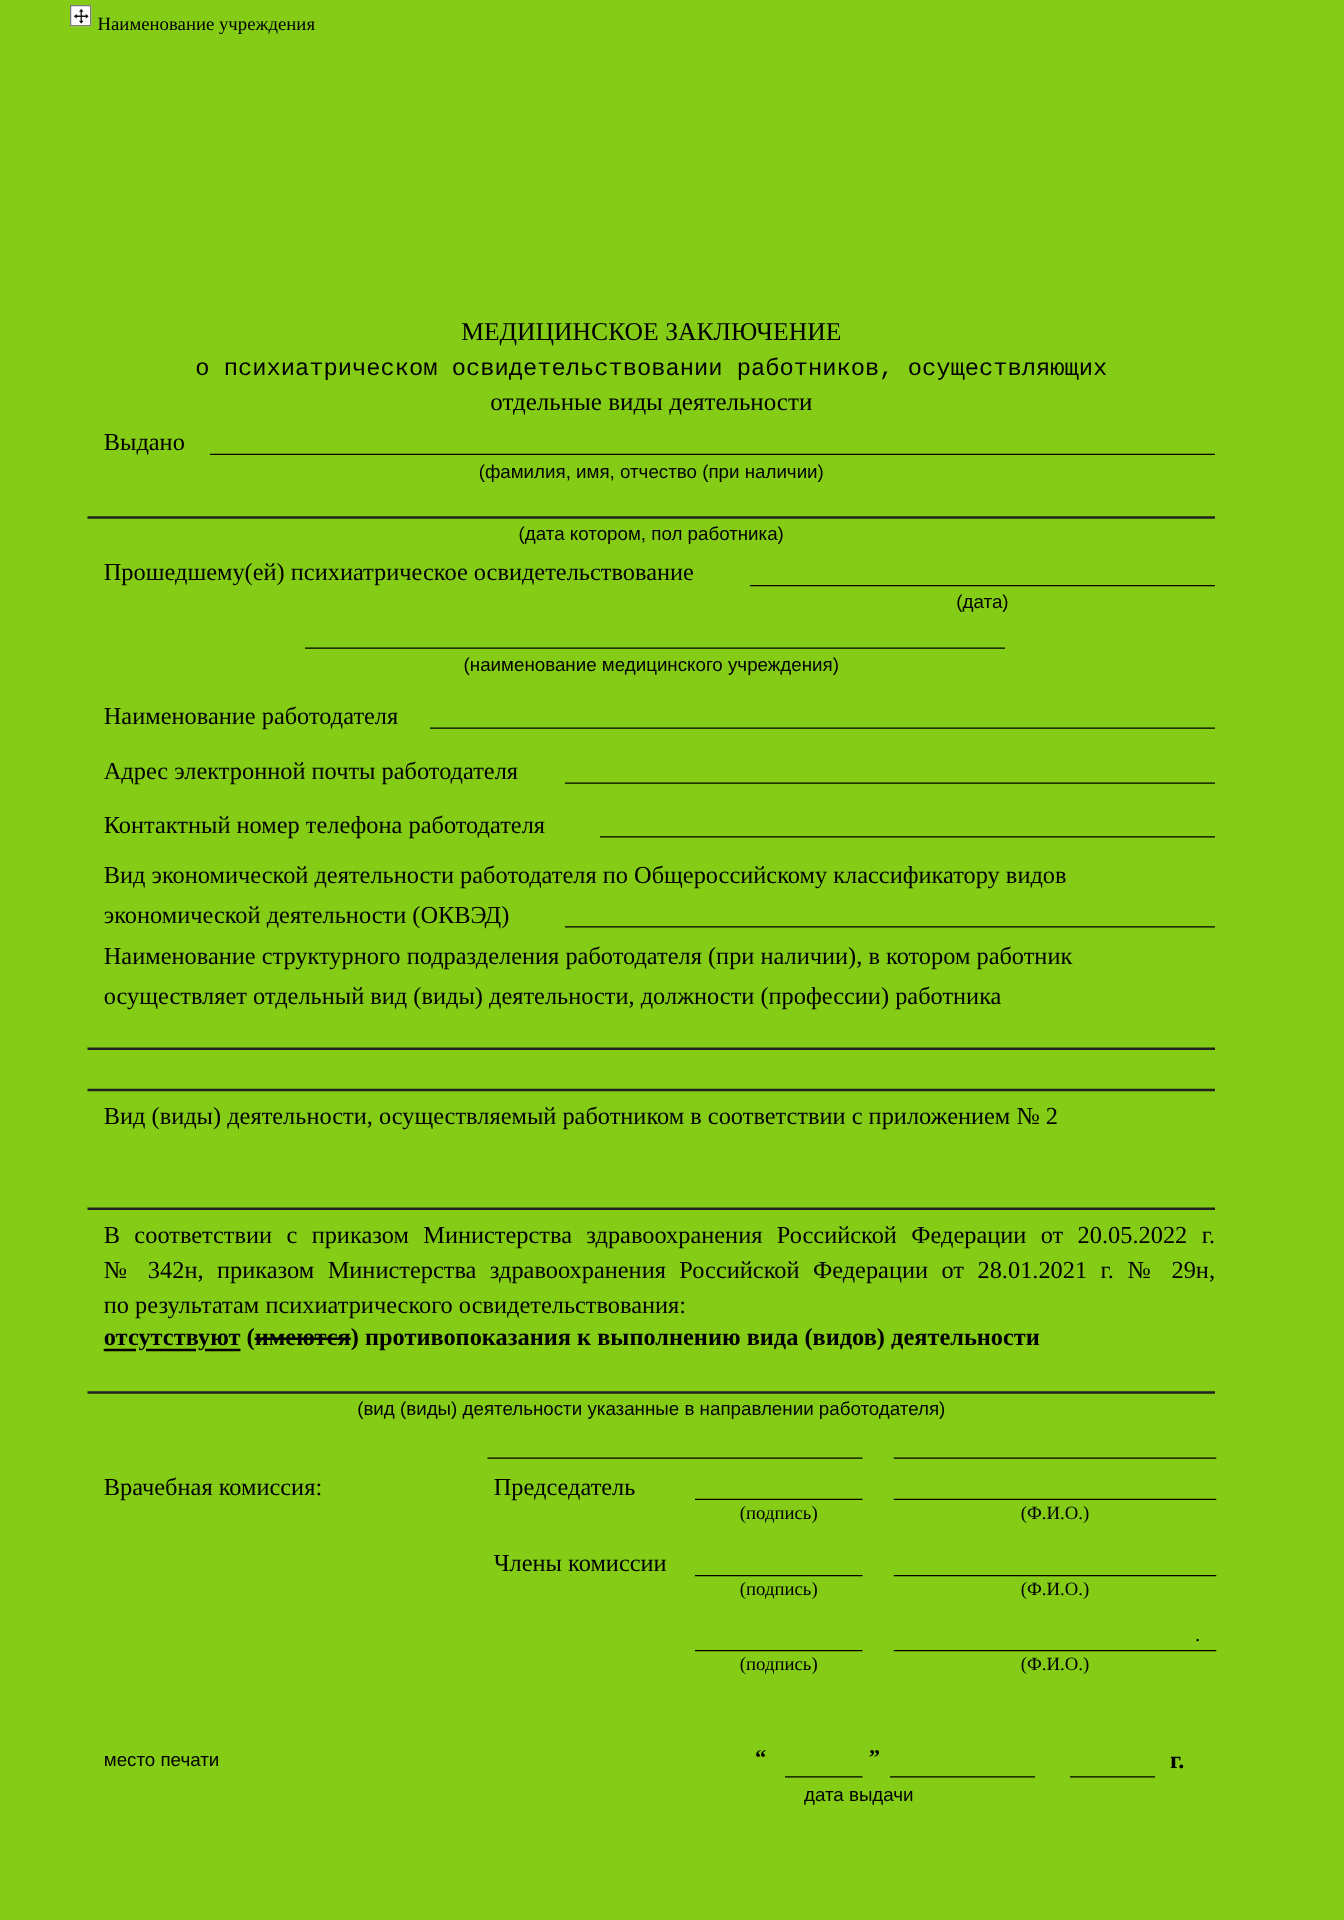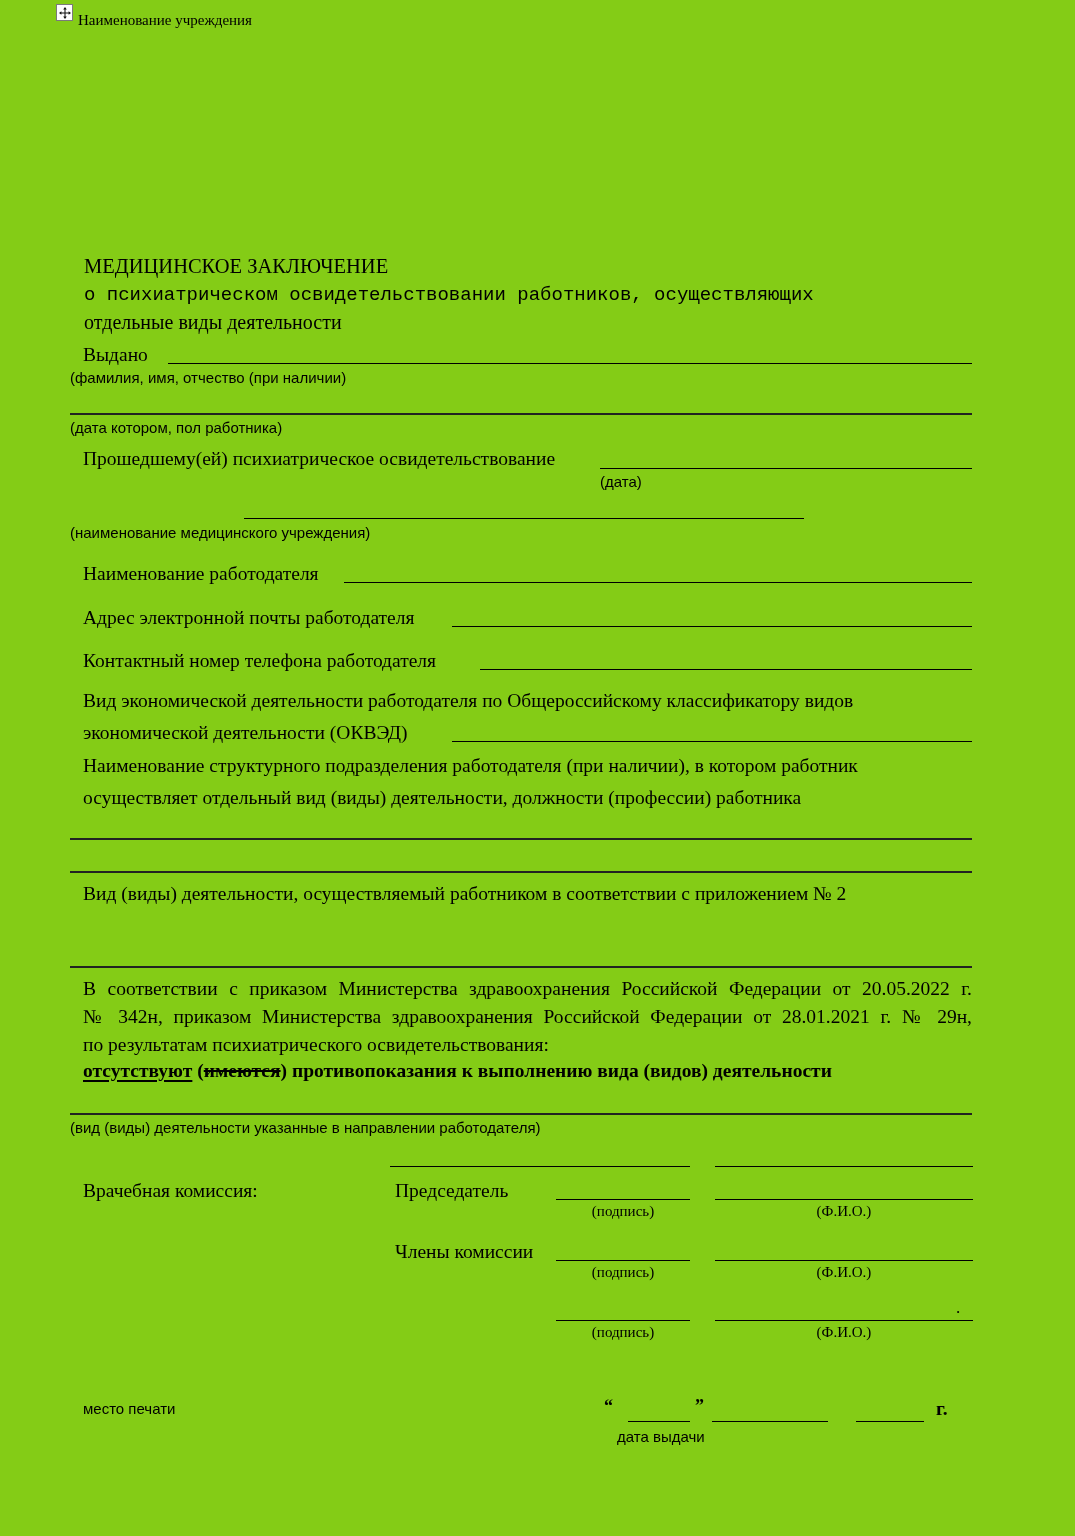"МЕДИЦИНСКОЕ ЗАКЛЮЧЕНИЕ" .tc { left: 84px -> 70px; text-align: none -> center }
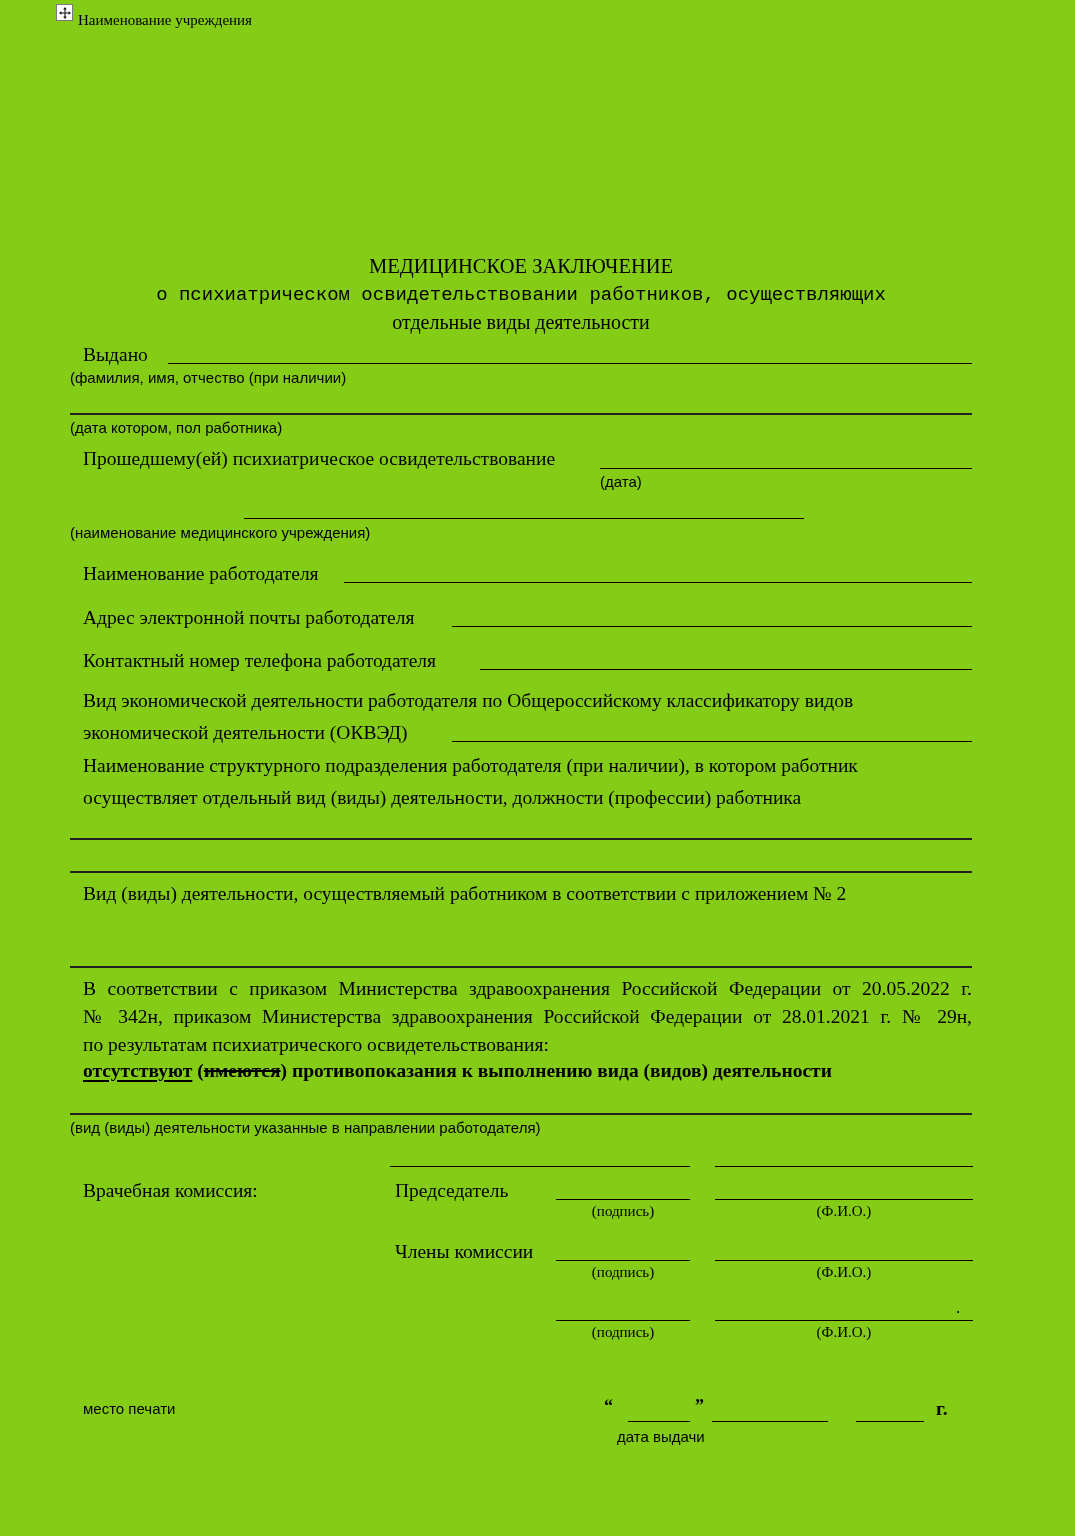"(фамилия, имя, отчество (при наличии)" .capc { text-align: left -> center }
